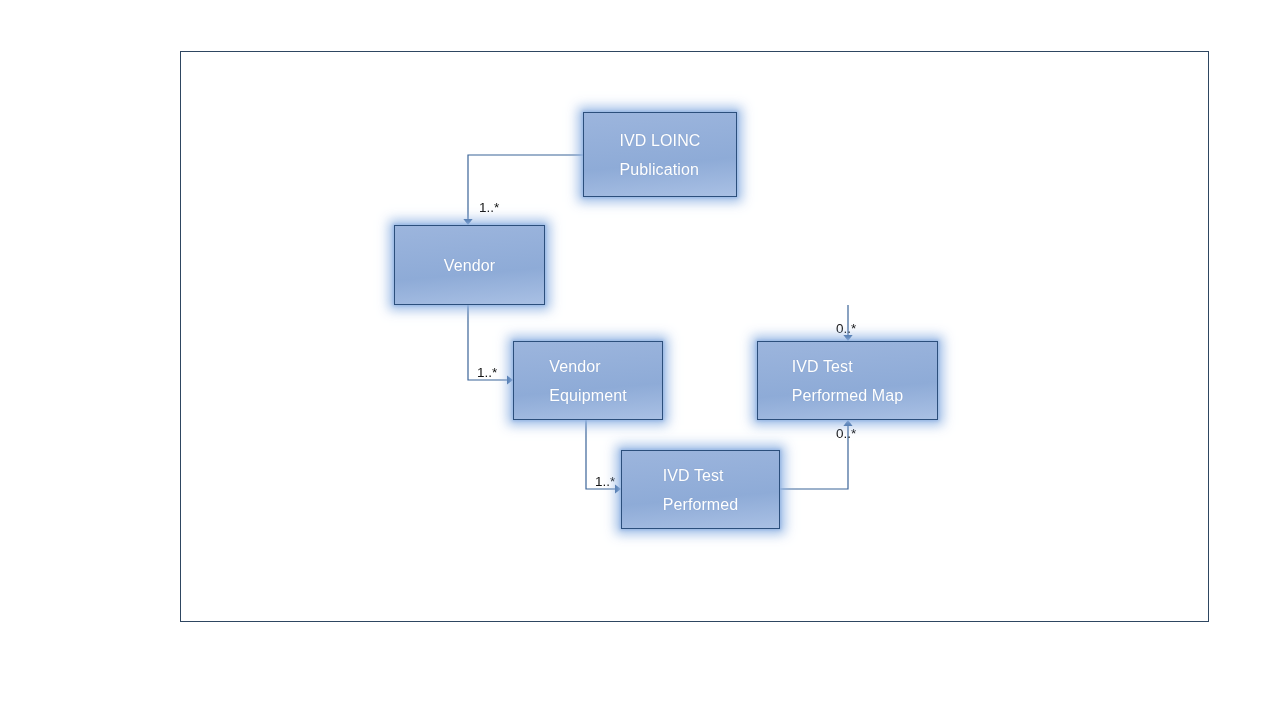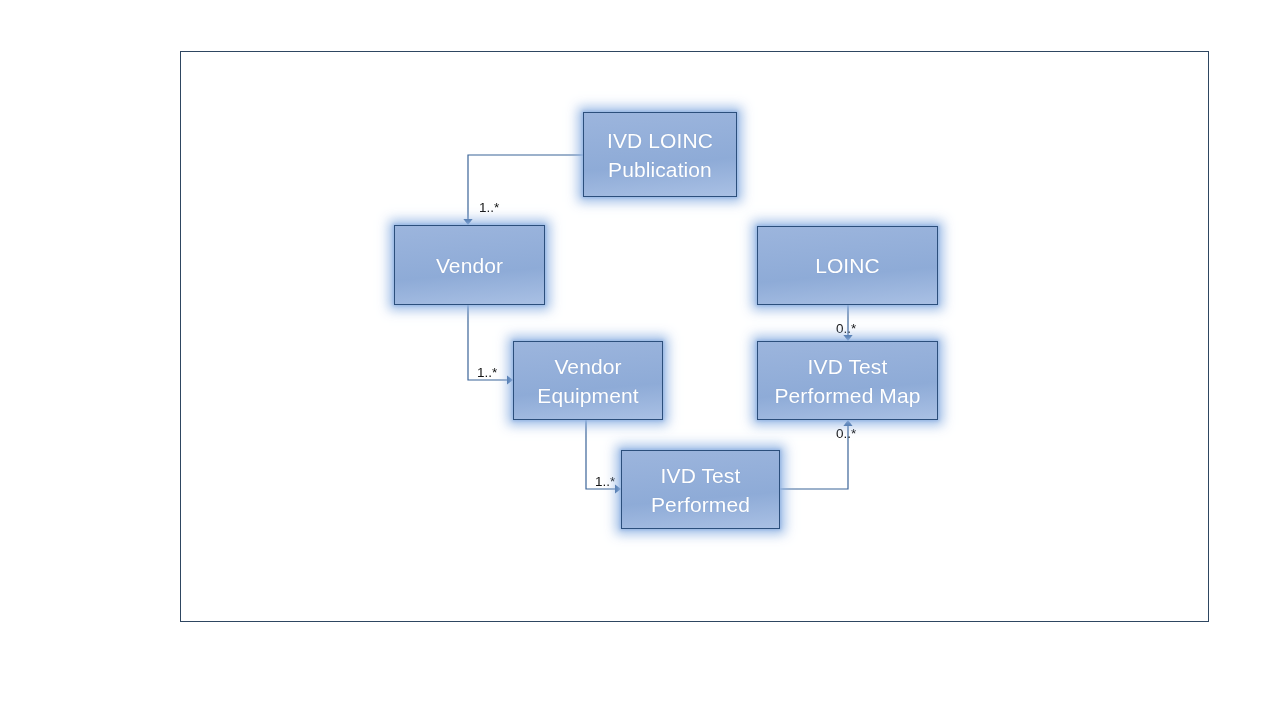"IVD LOINC" .node { font-size: 21px -> 16px; text-align: center -> none }
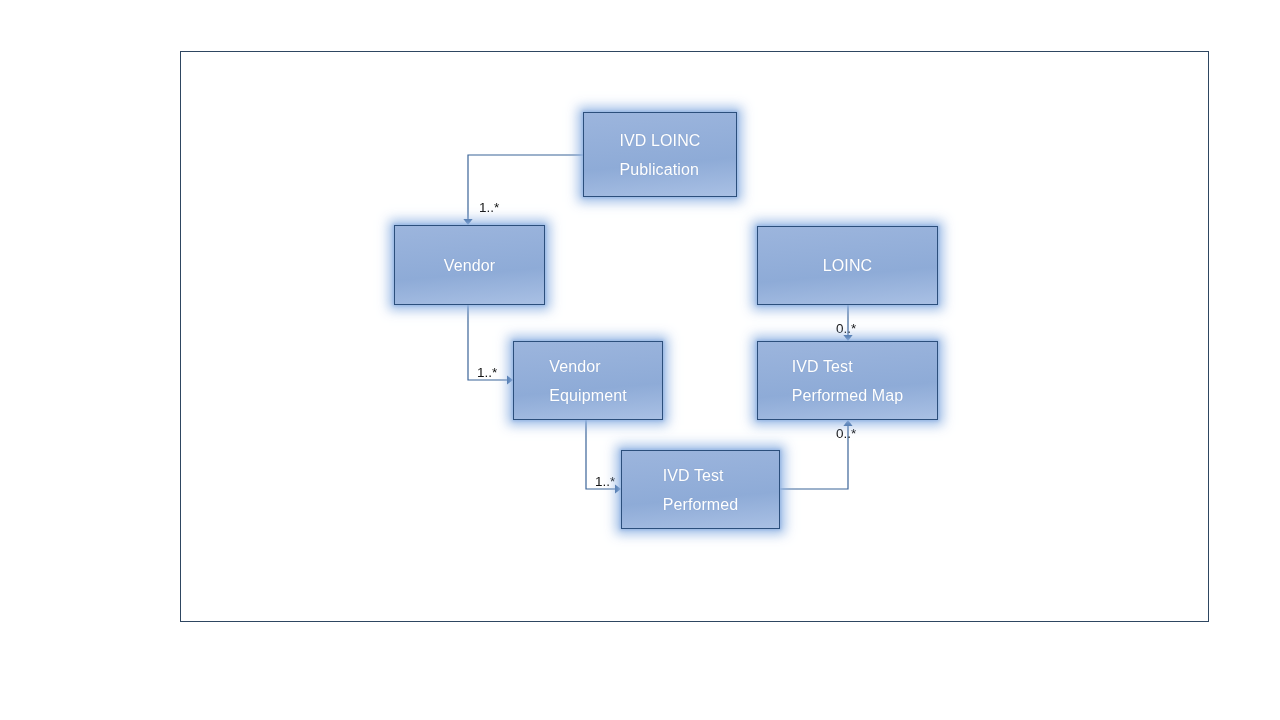"LOINC" div.node { html: <div> <span>LOINC</span> </div> -> none }
